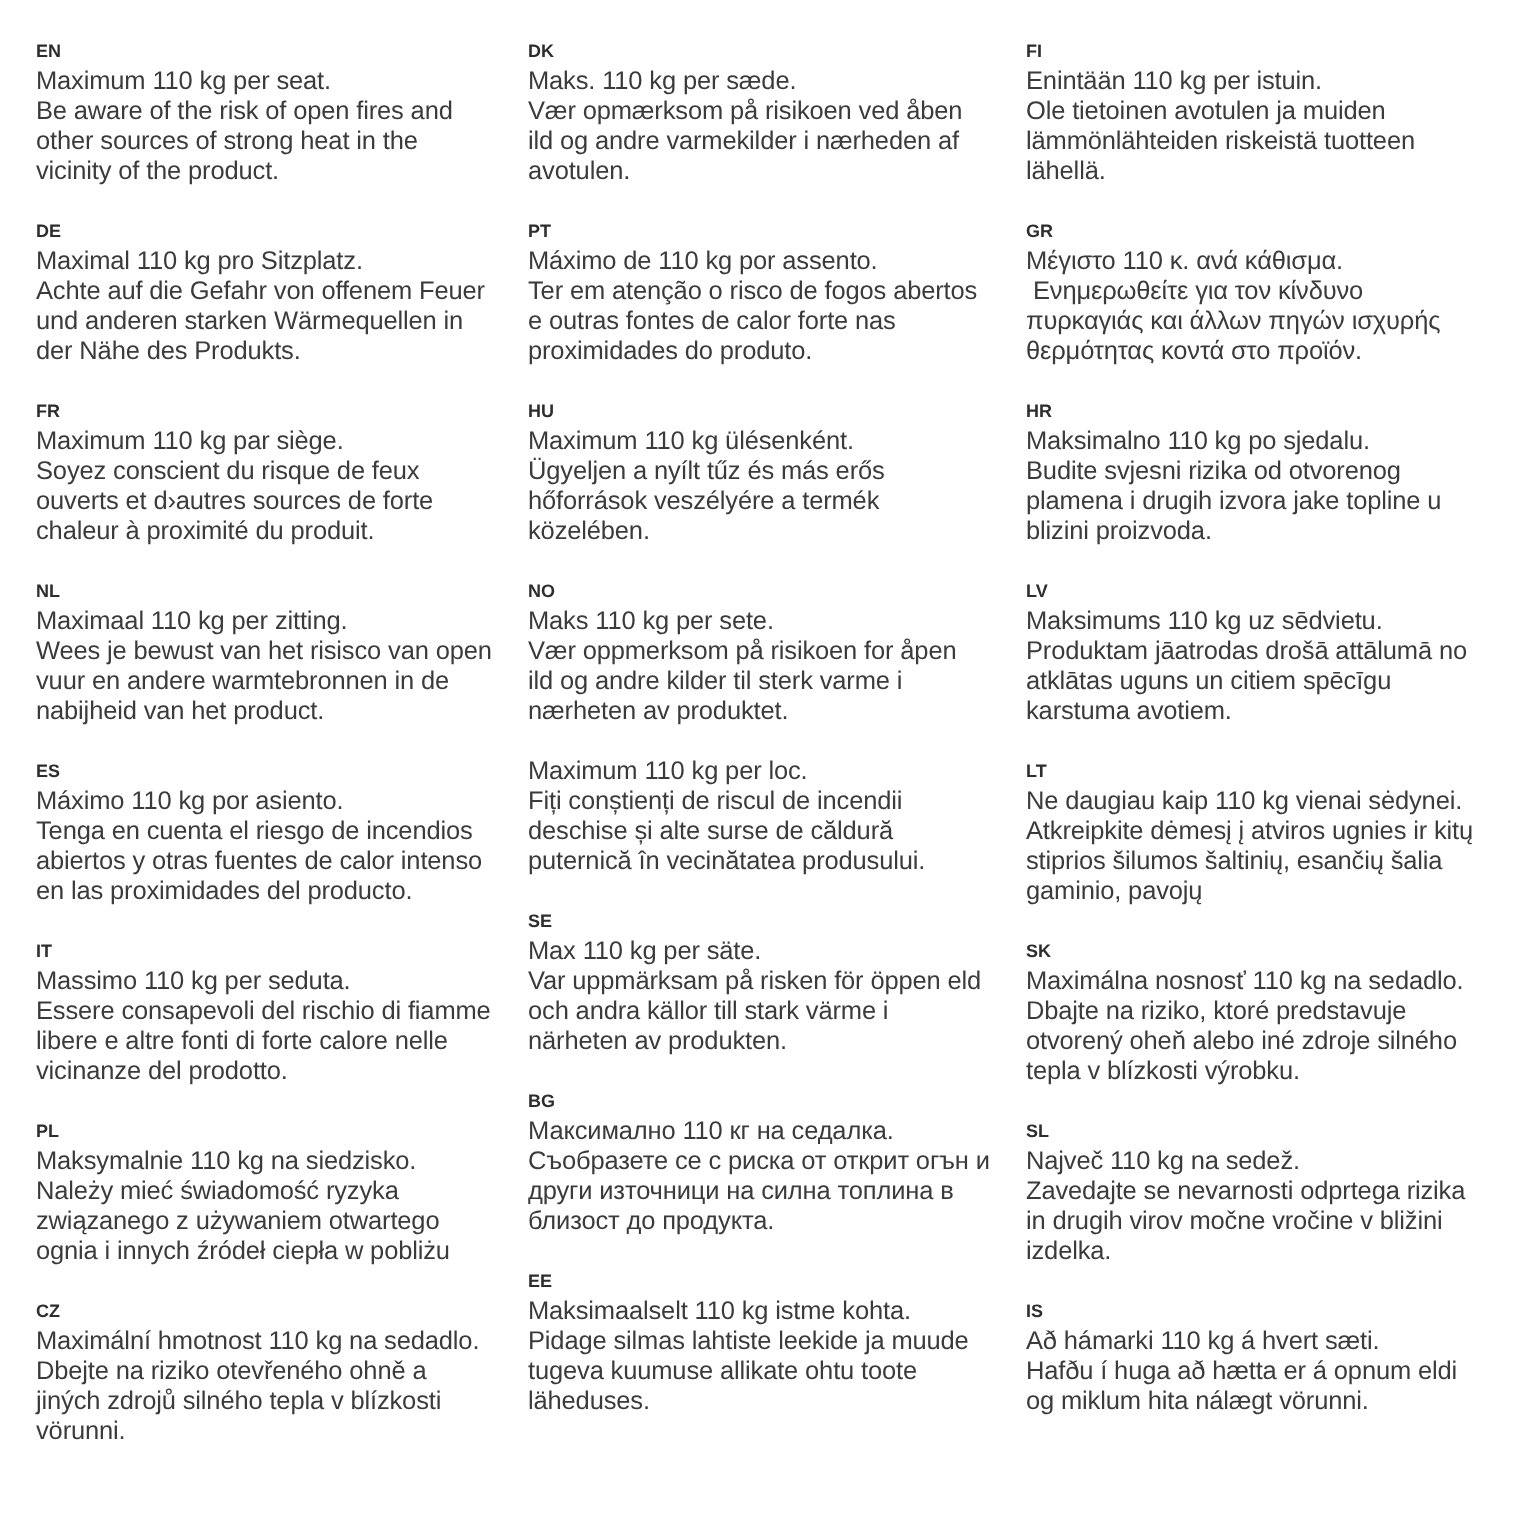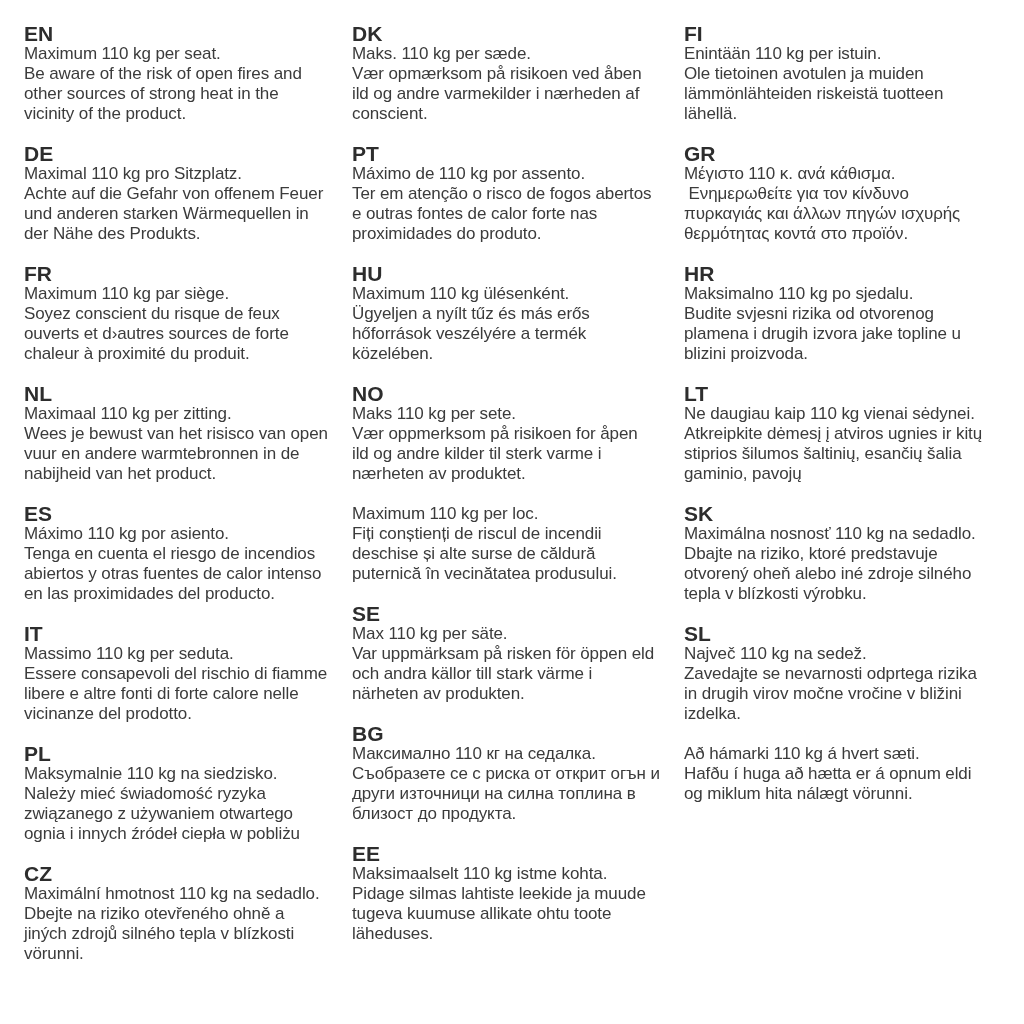"EN" .code { font-size: 21px -> 12px }
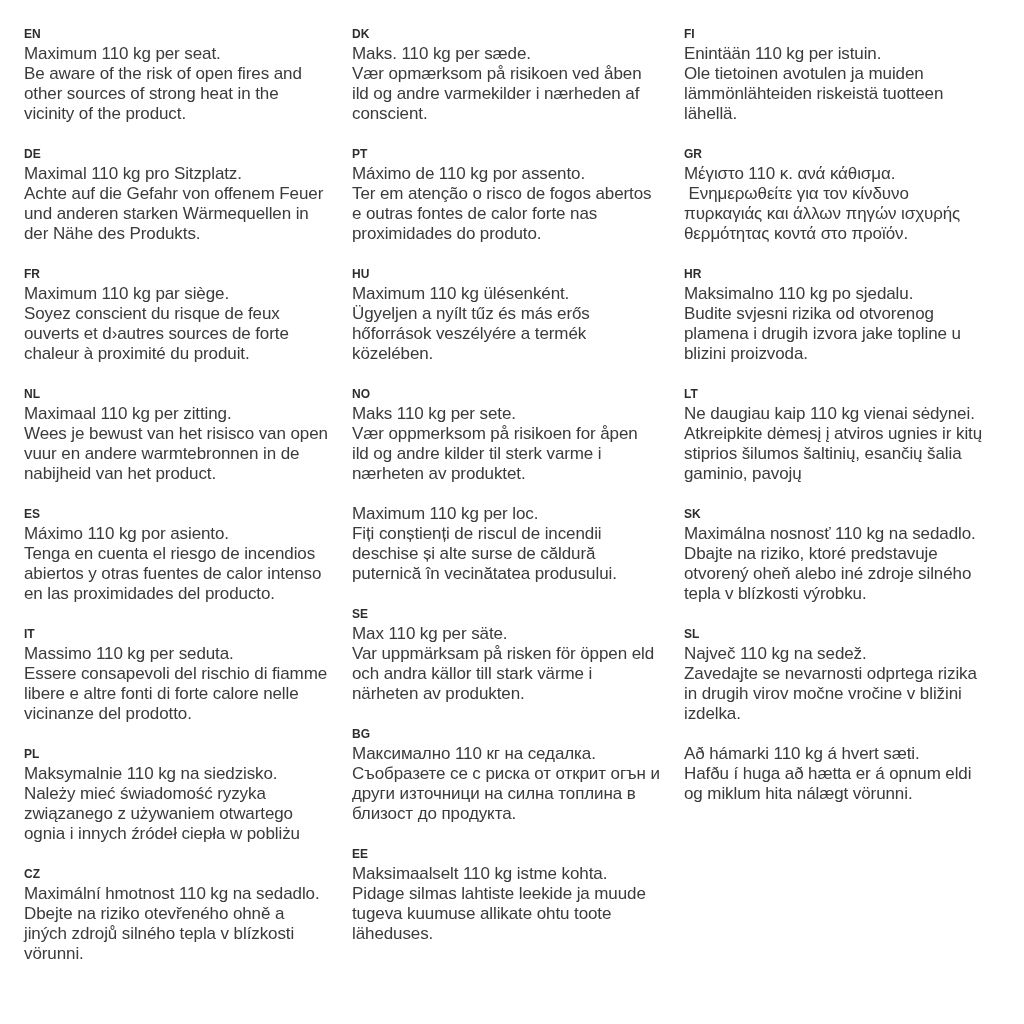"conscient." div.line { text: conscient -> avotulen }
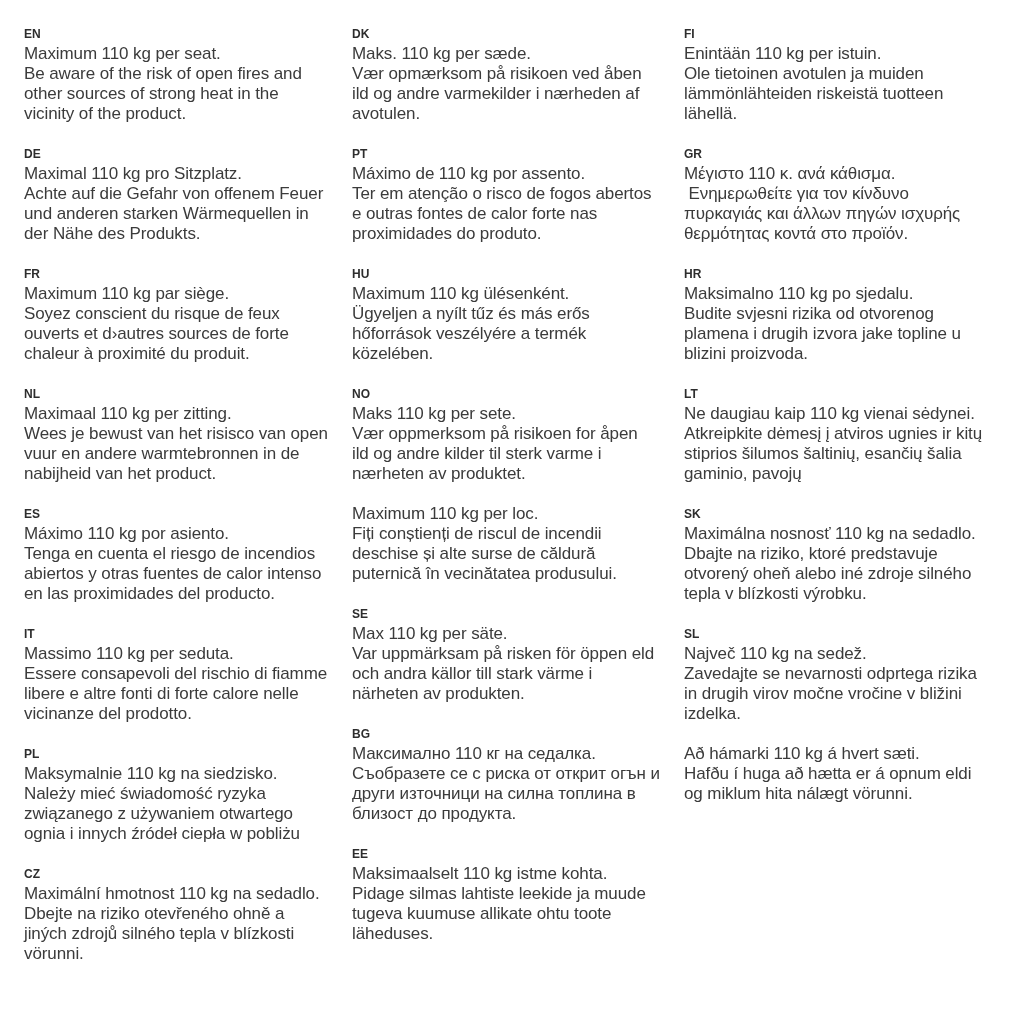"LV" div.section { html: none -> <div> <div>LV</div> <div>Maksimums 110 kg uz sēdvietu.</div> <div>Produktam jāatrodas drošā attālumā no</div> <div>atklātas uguns un citiem spēcīgu</div> <div>karstuma avotiem.</div> </div> }
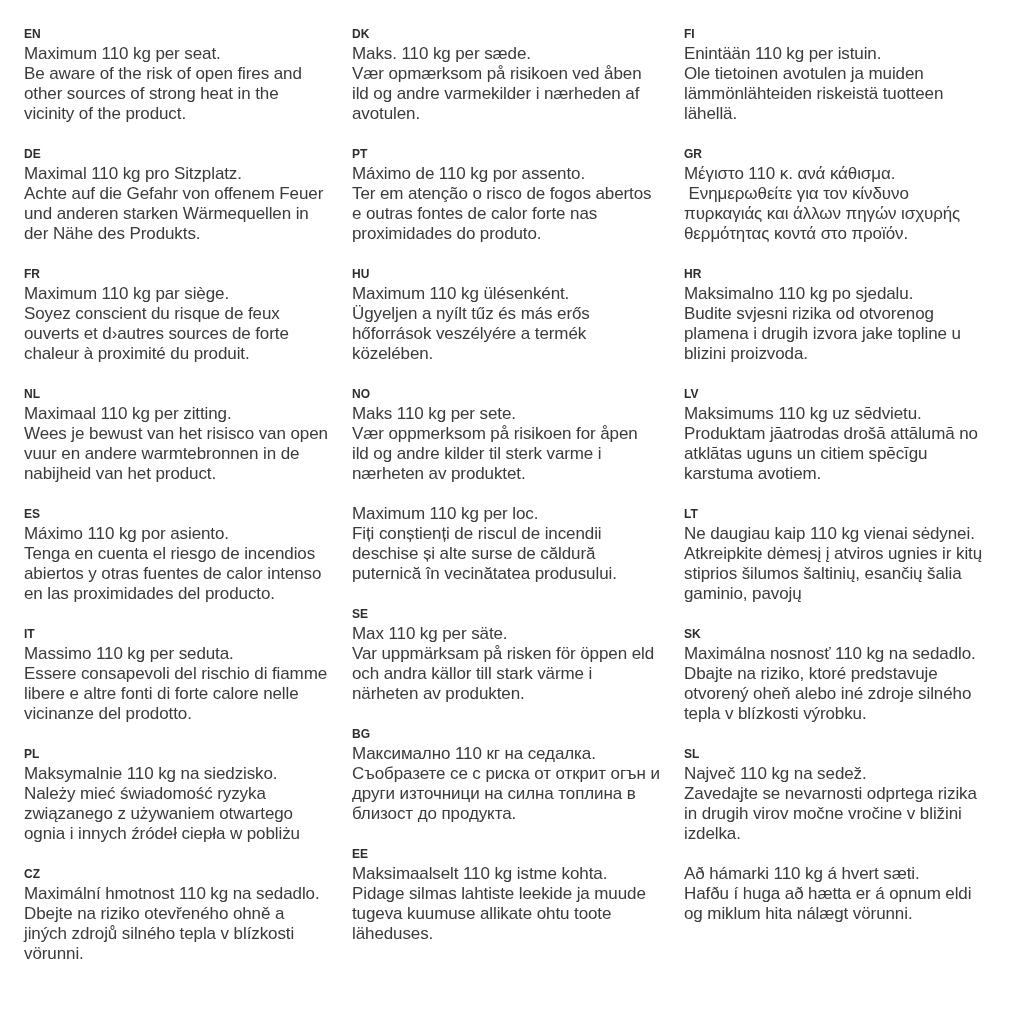"IS" div.code { html: none -> <div>IS</div> }
